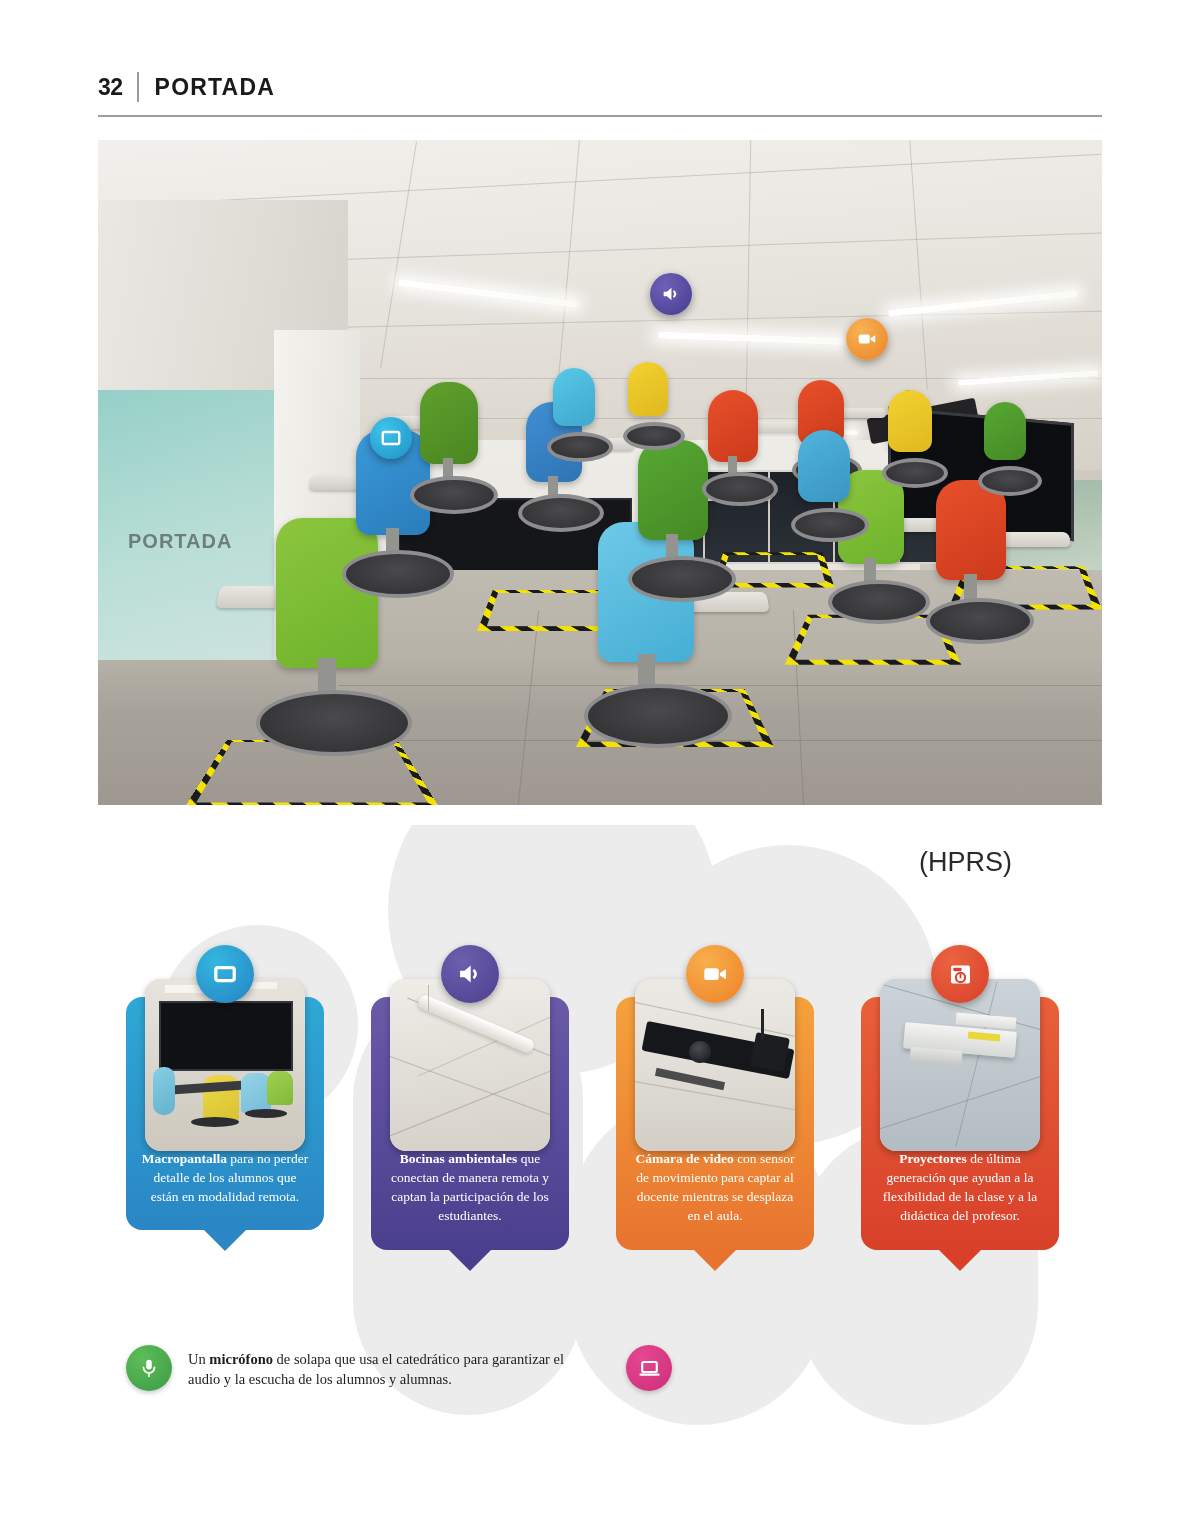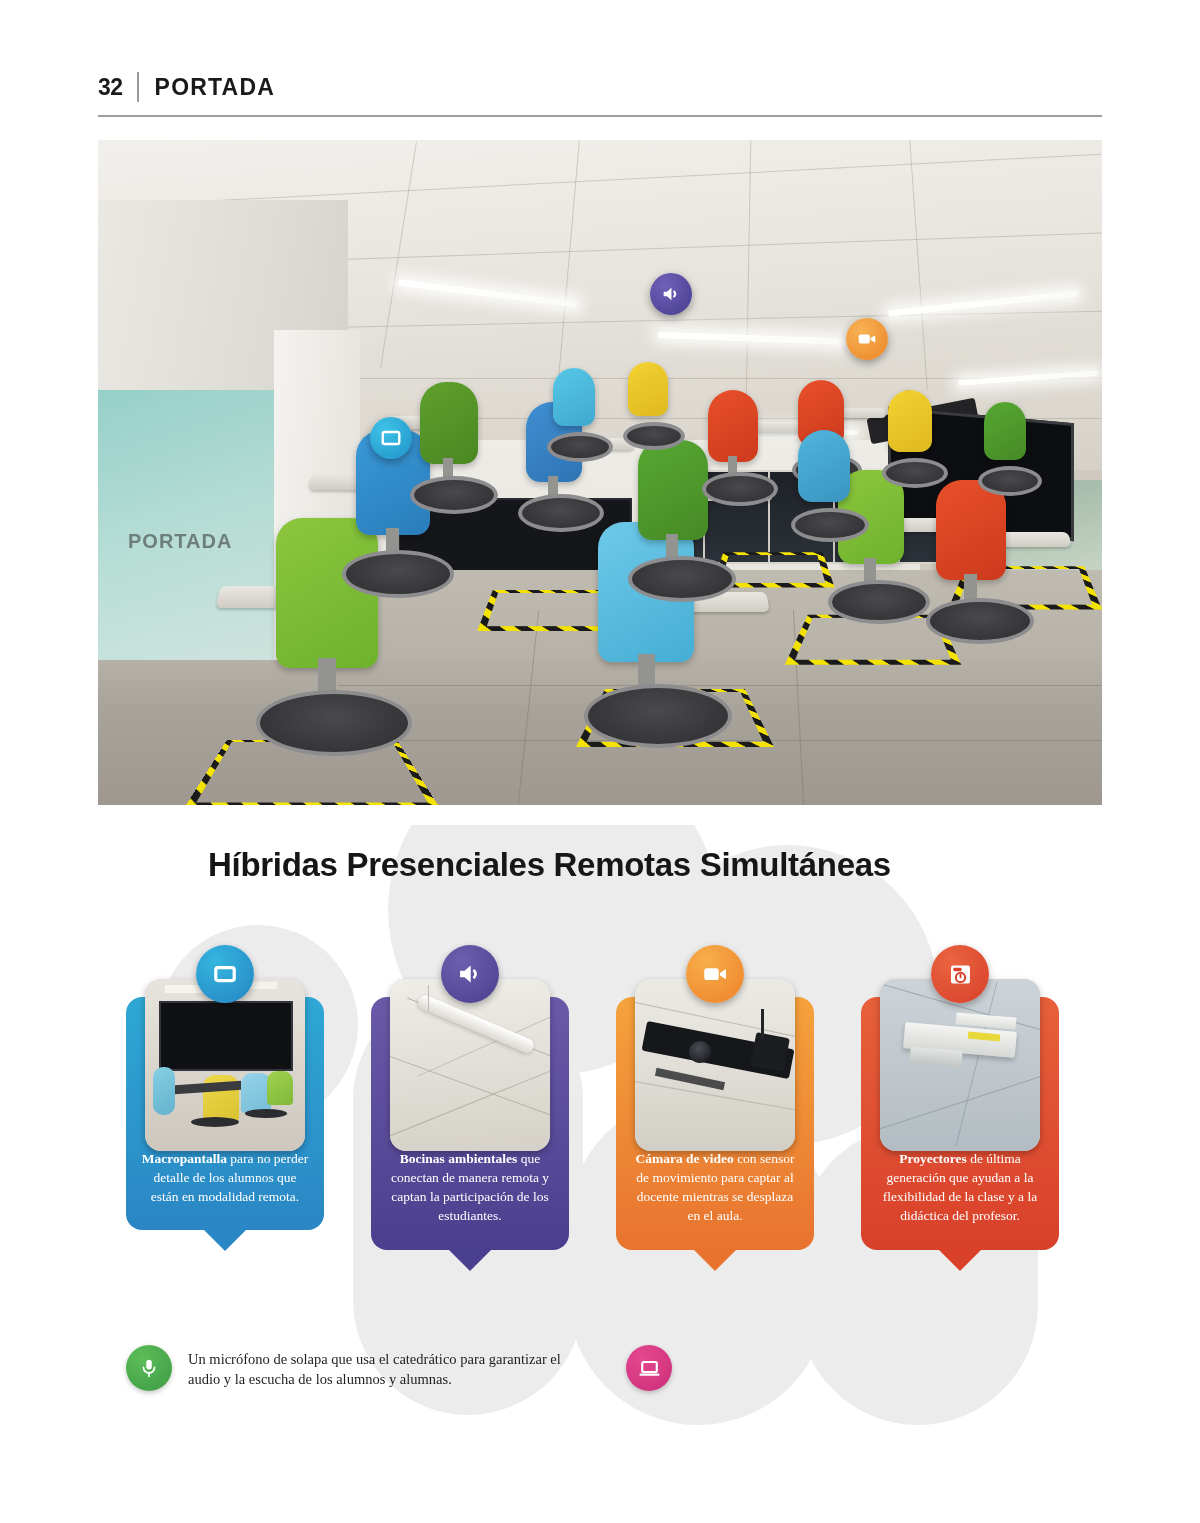"Híbridas Presenciales Remotas" div.ig-title { html: <div>Híbridas Presenciales Remotas Simultáneas</div> -> none }
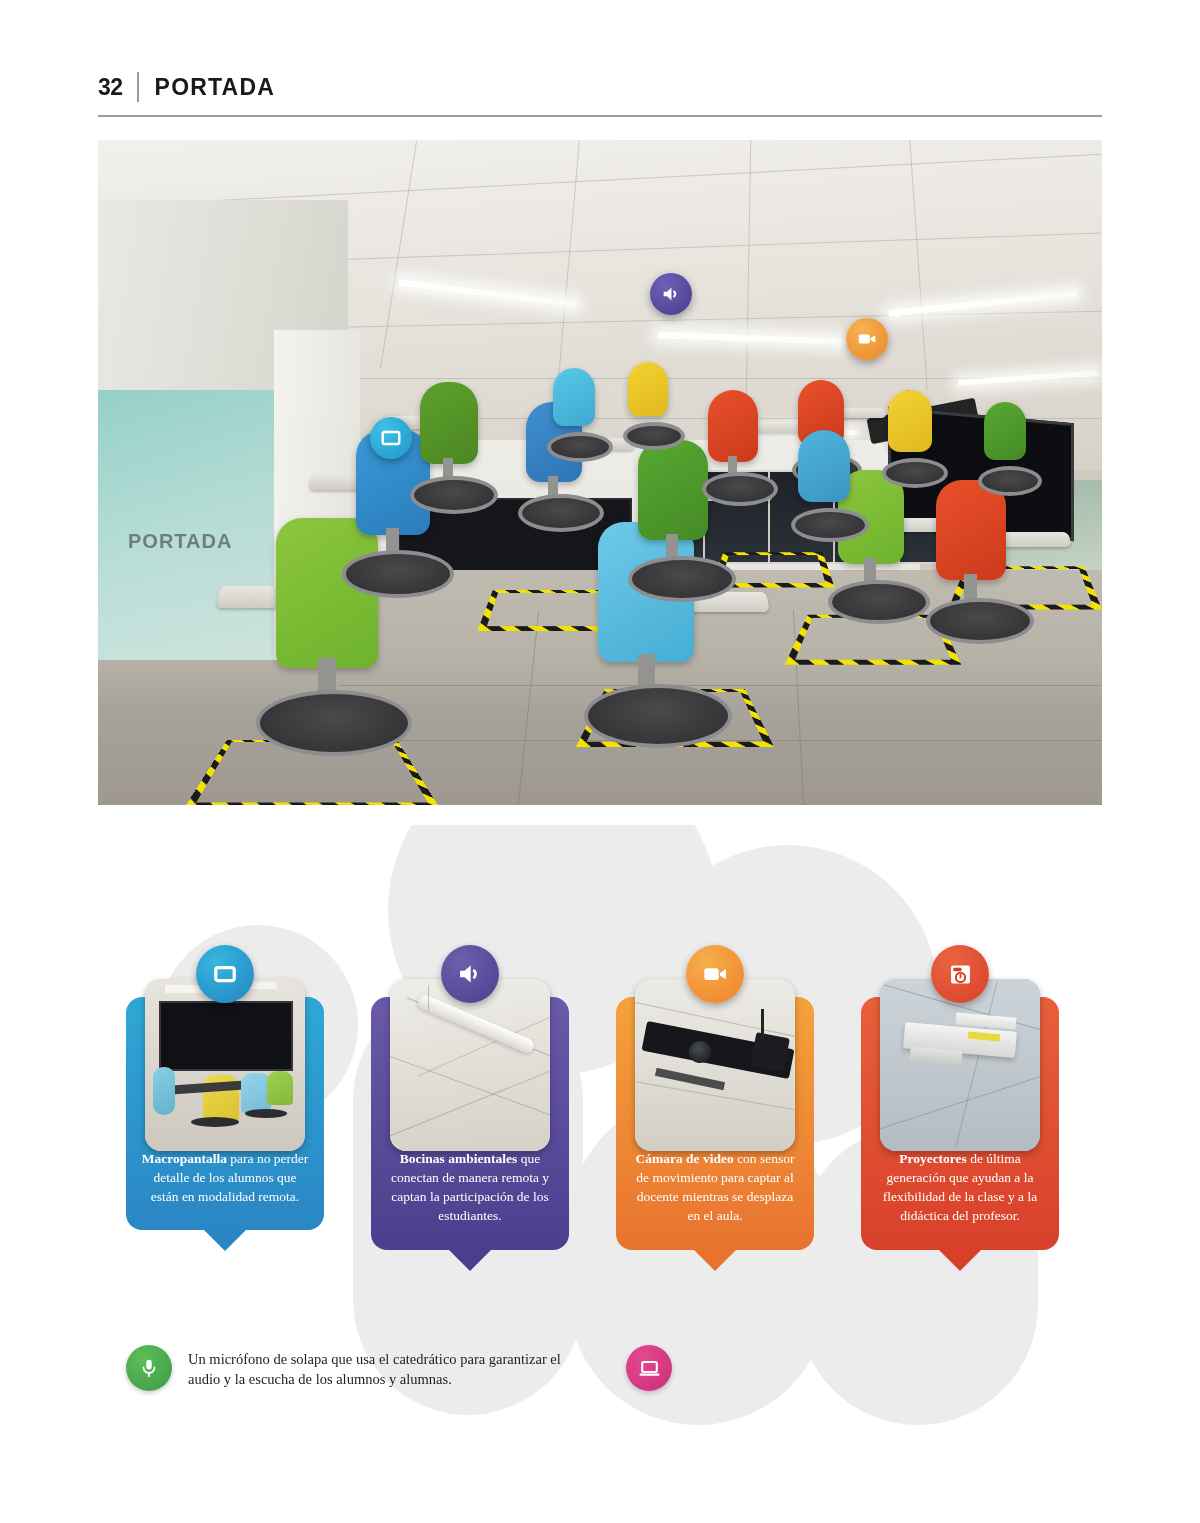"(HPRS)" div.ig-acronym { html: none -> <div>(HPRS)</div> }
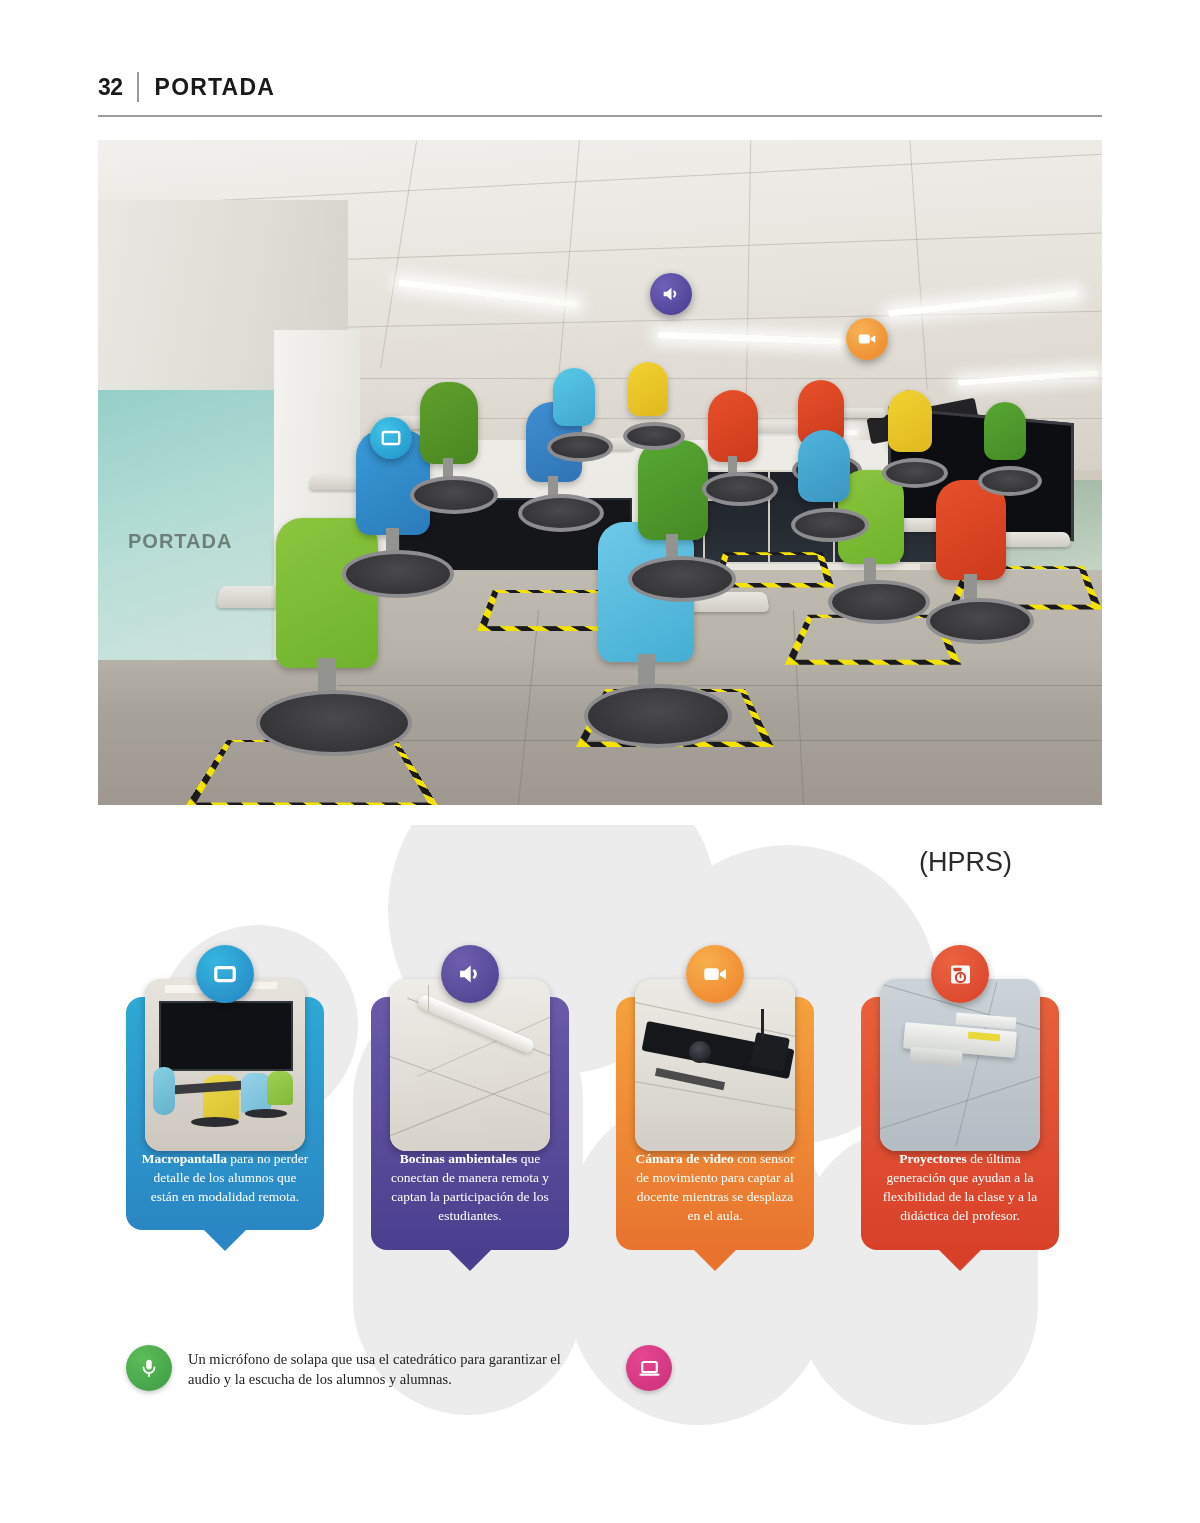"micrófono" .foot-text b { font-weight: normal -> bold }
